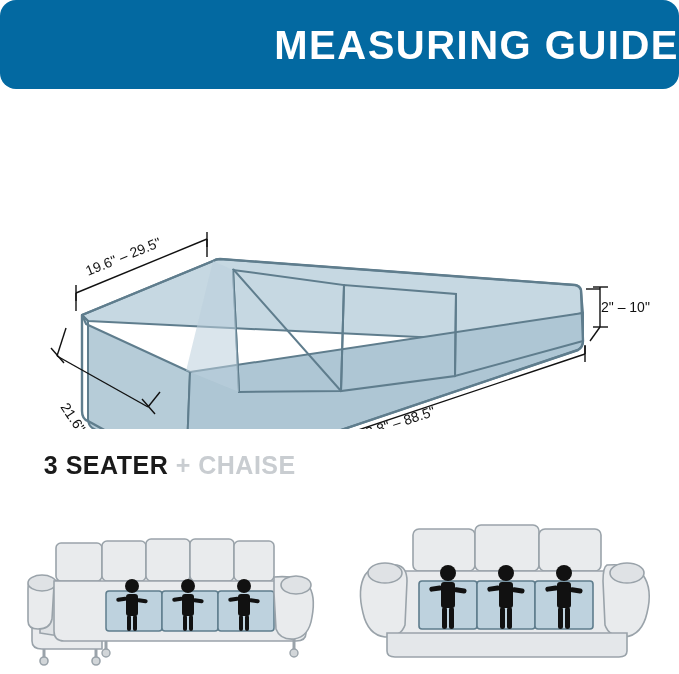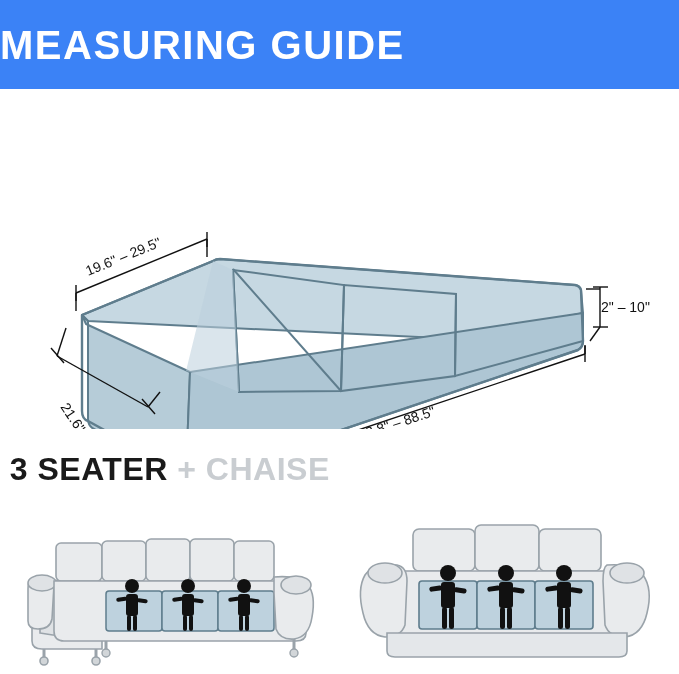"MEASURING GUIDE" #header { background: #3b82f6 -> #0369a1; border-radius: none -> 16px; justify-content: flex-start -> flex-end }
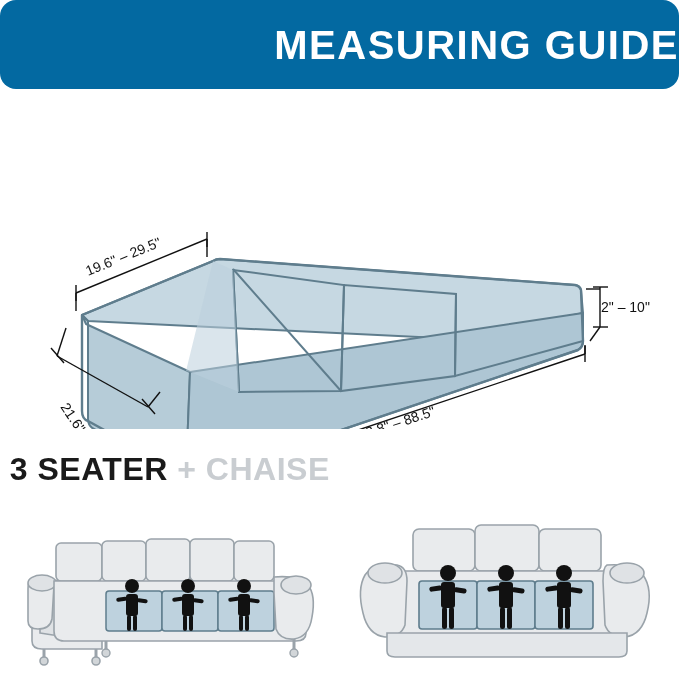"3 SEATER + CHAISE" .panel-title { font-size: 32px -> 25px }
